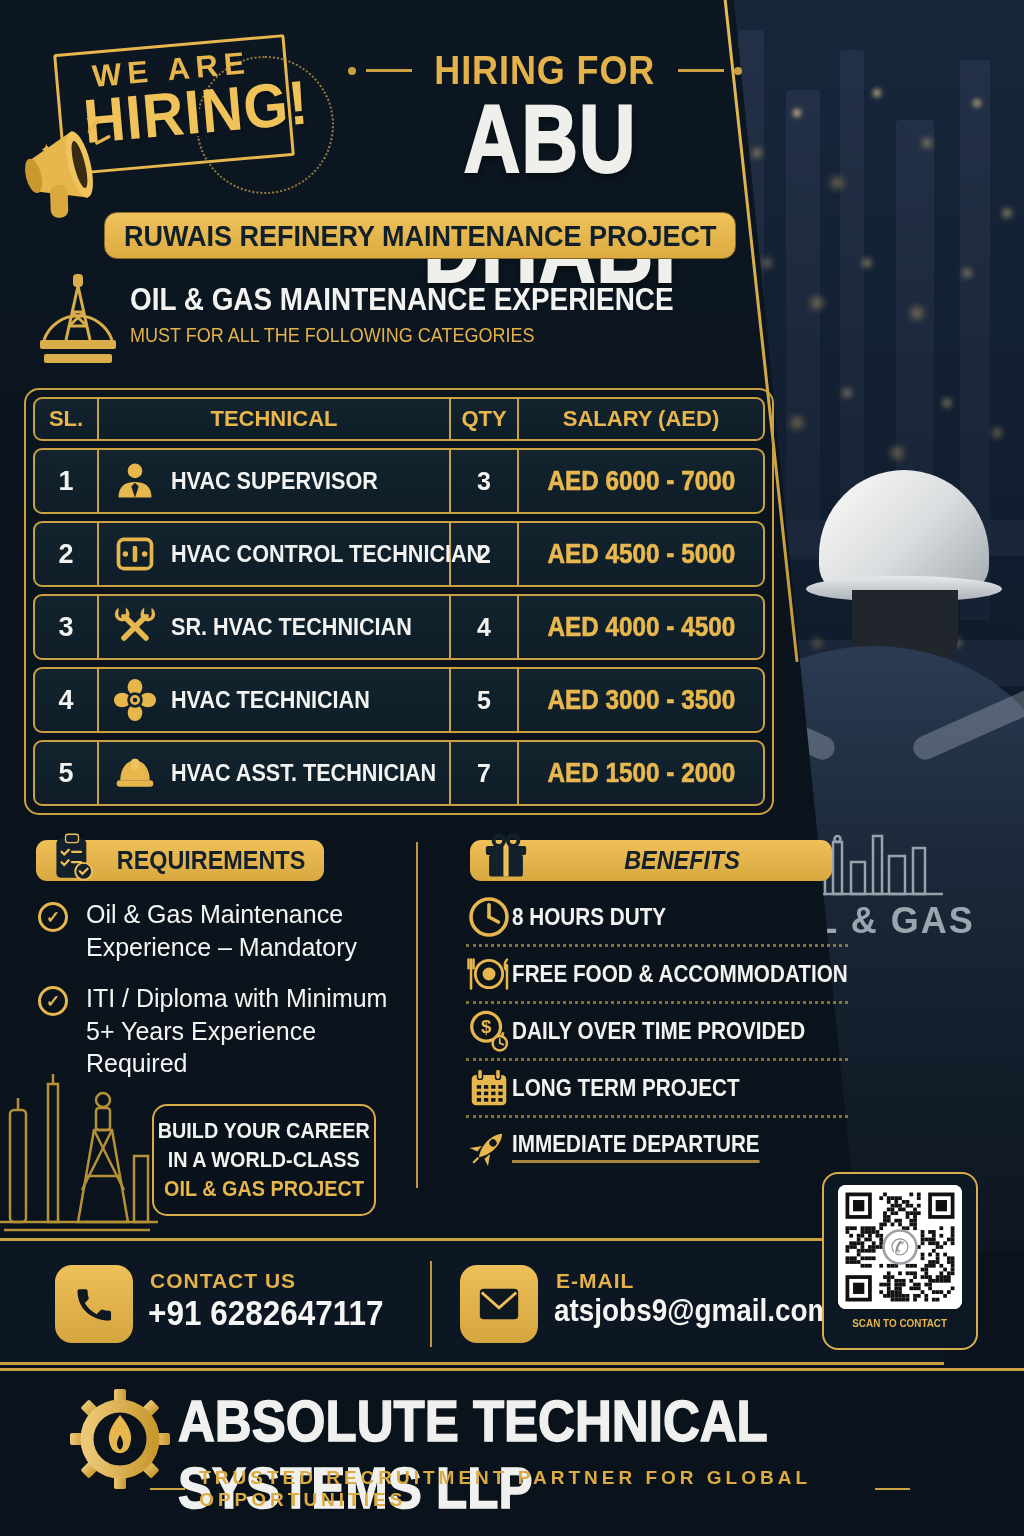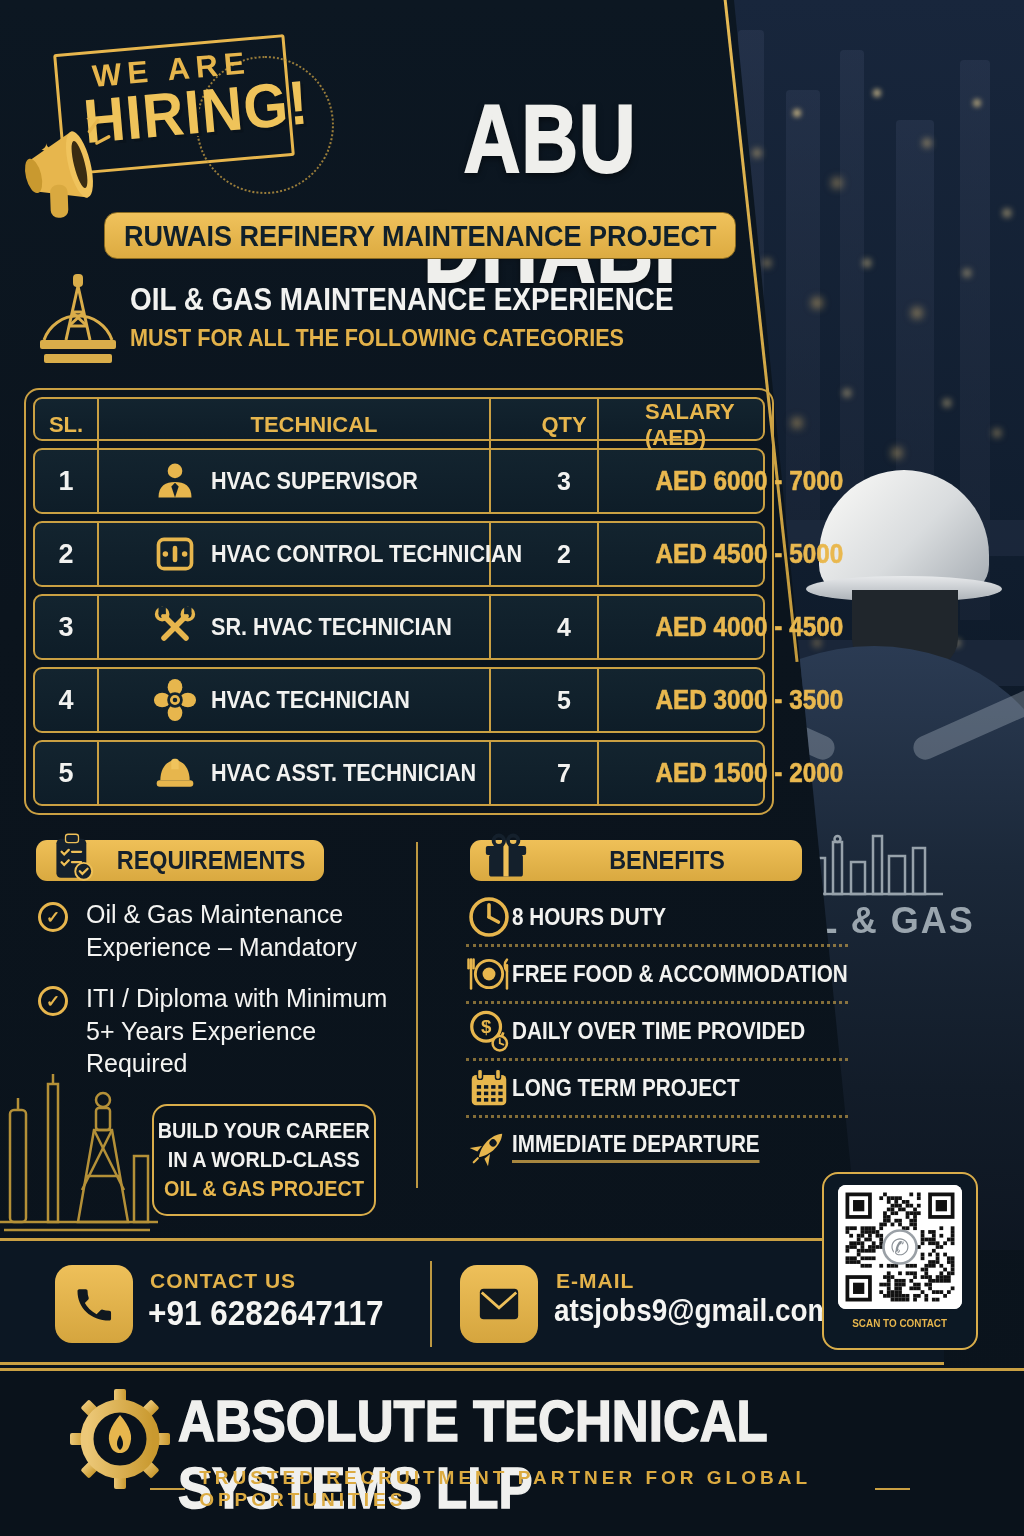"HIRING FOR" div.abs { html: none -> <div> <span></span> <span></span> <span>HIRING FOR</span> <span></span> <span></span> </div> }
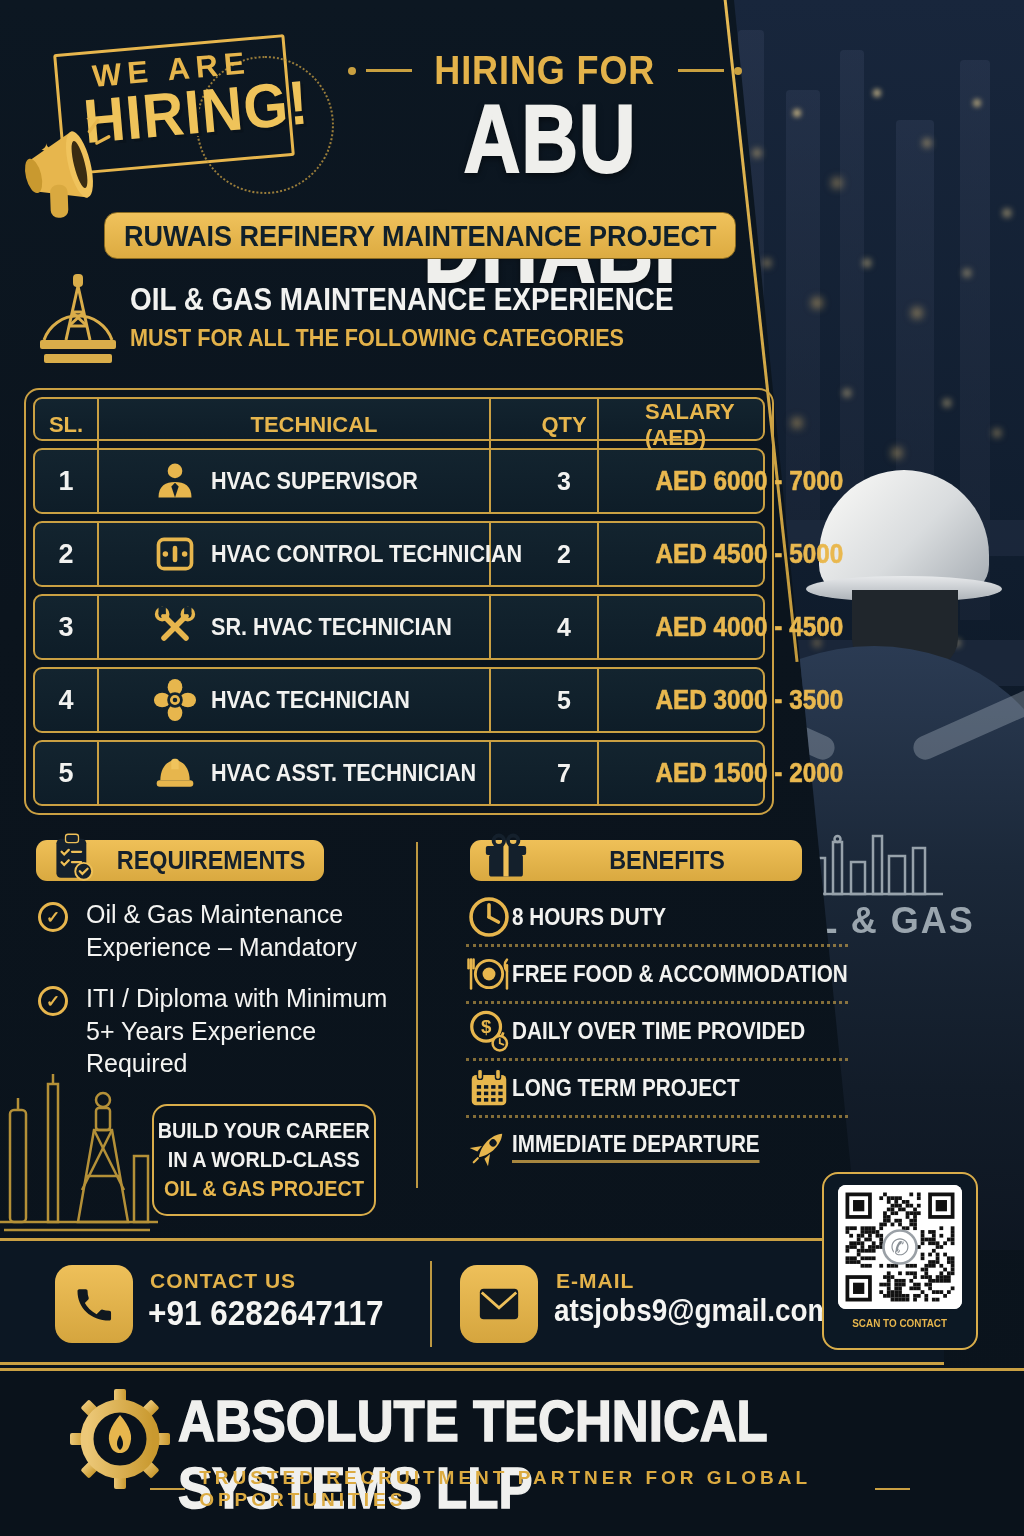"MUST FOR ALL THE FOLLOWING" #intro2 { font-size: 24px -> 20px; font-weight: bold -> normal }
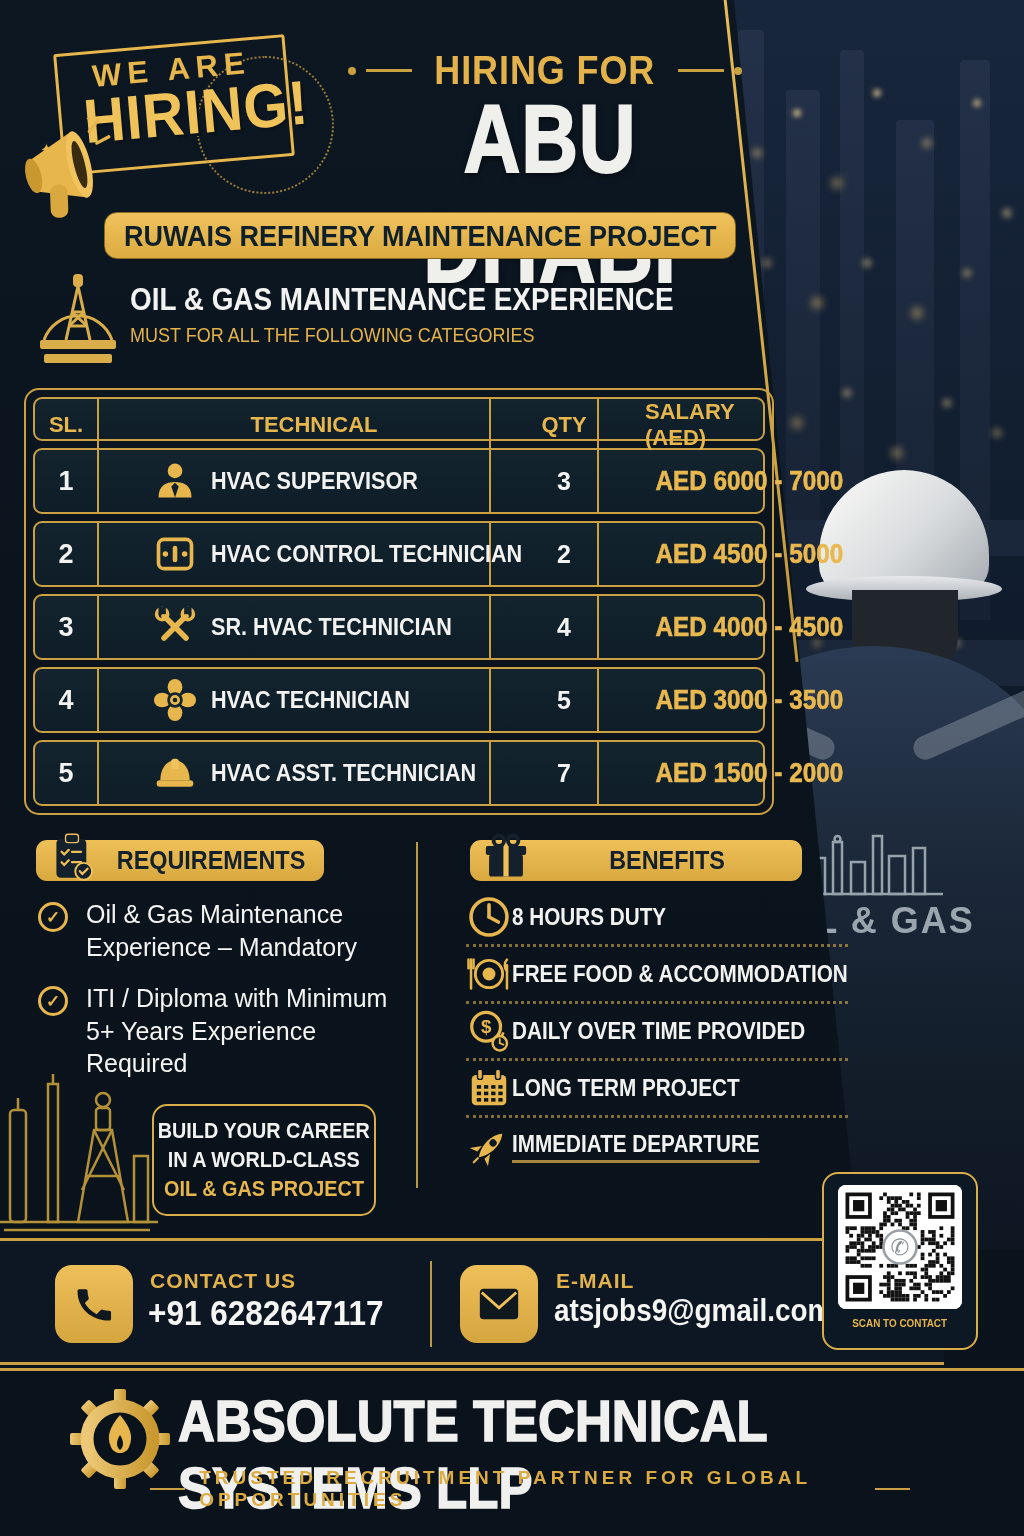"SL." .trow { gap: 40px -> none }
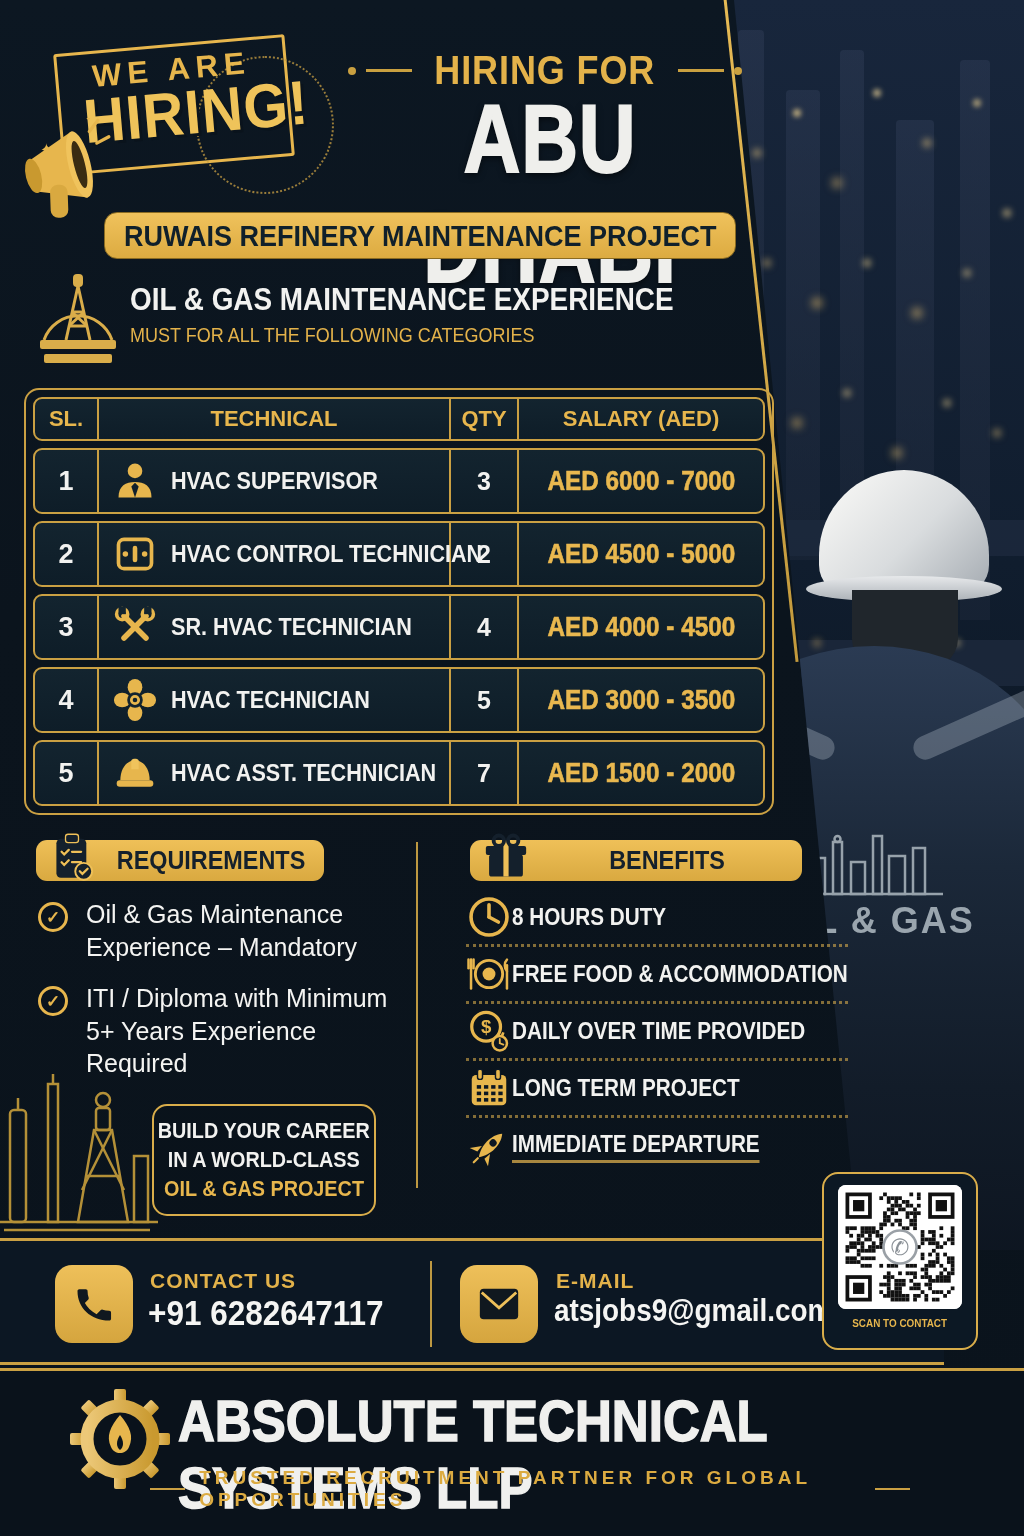"BENEFITS" #ben-pill { font-style: none -> italic; width: 332px -> 362px }
